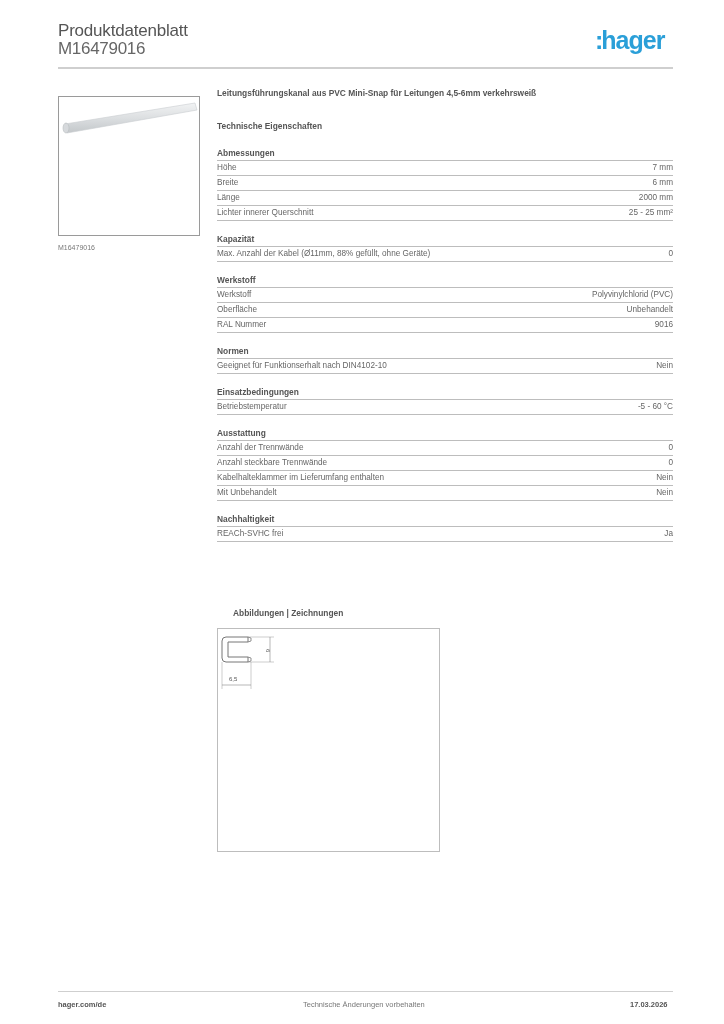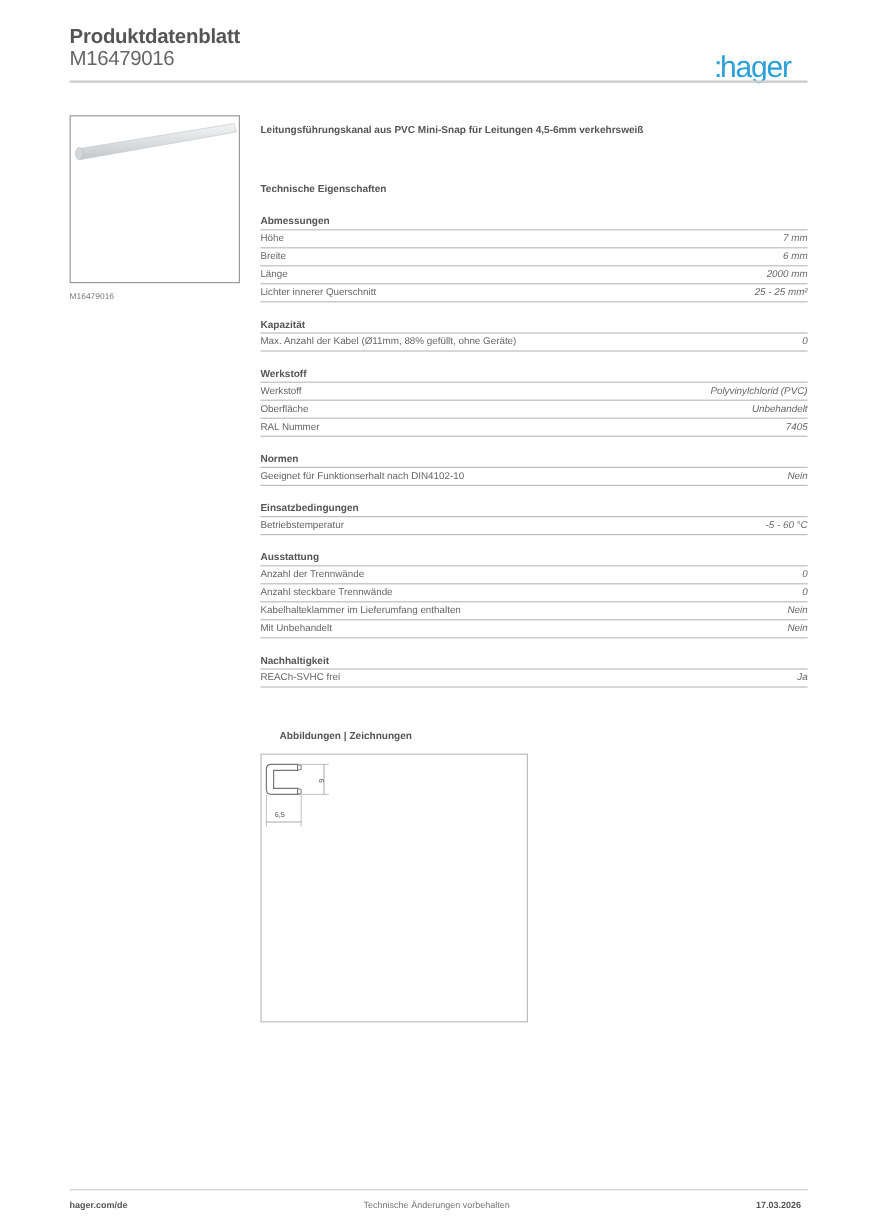"Produktdatenblatt" .hdr-title { font-weight: bold -> normal }
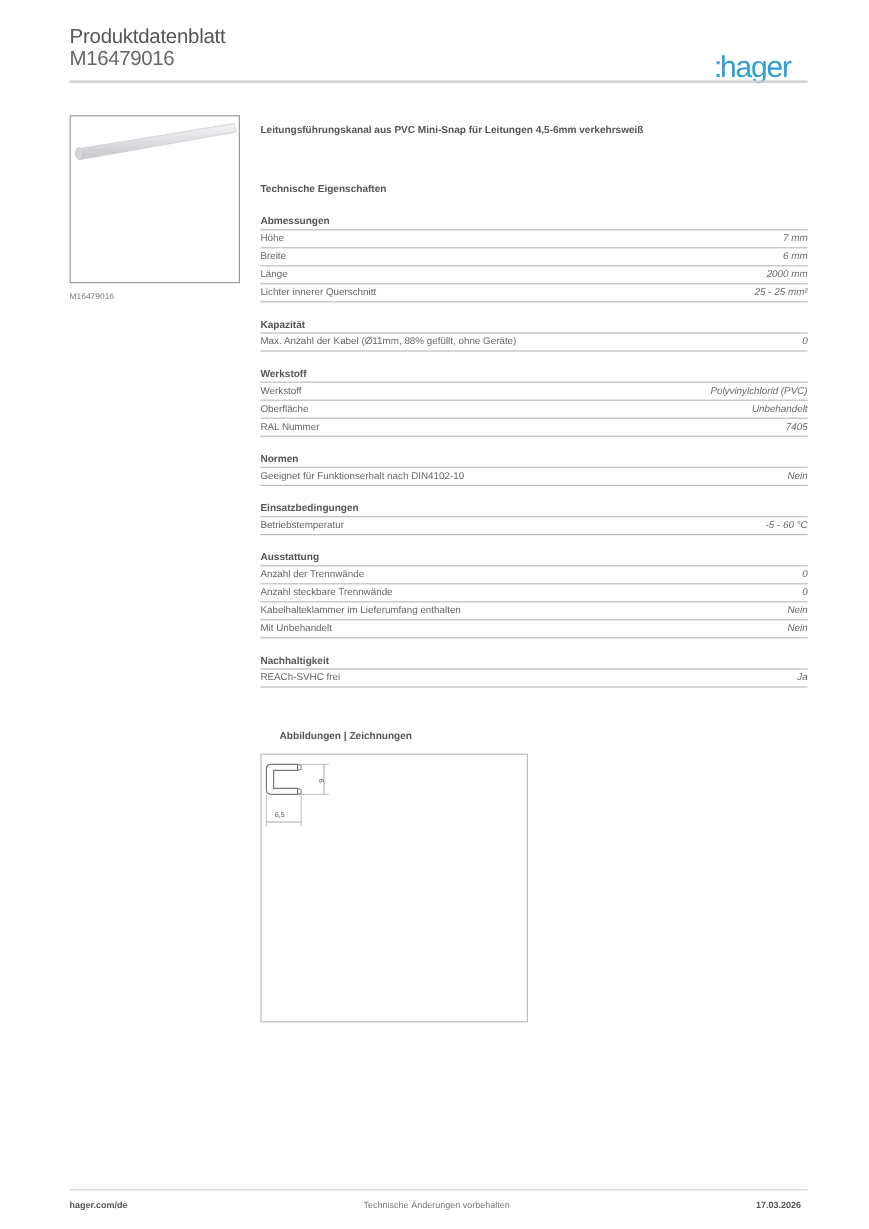":hager" .logo { font-weight: normal -> bold; margin-top: 16px -> none }
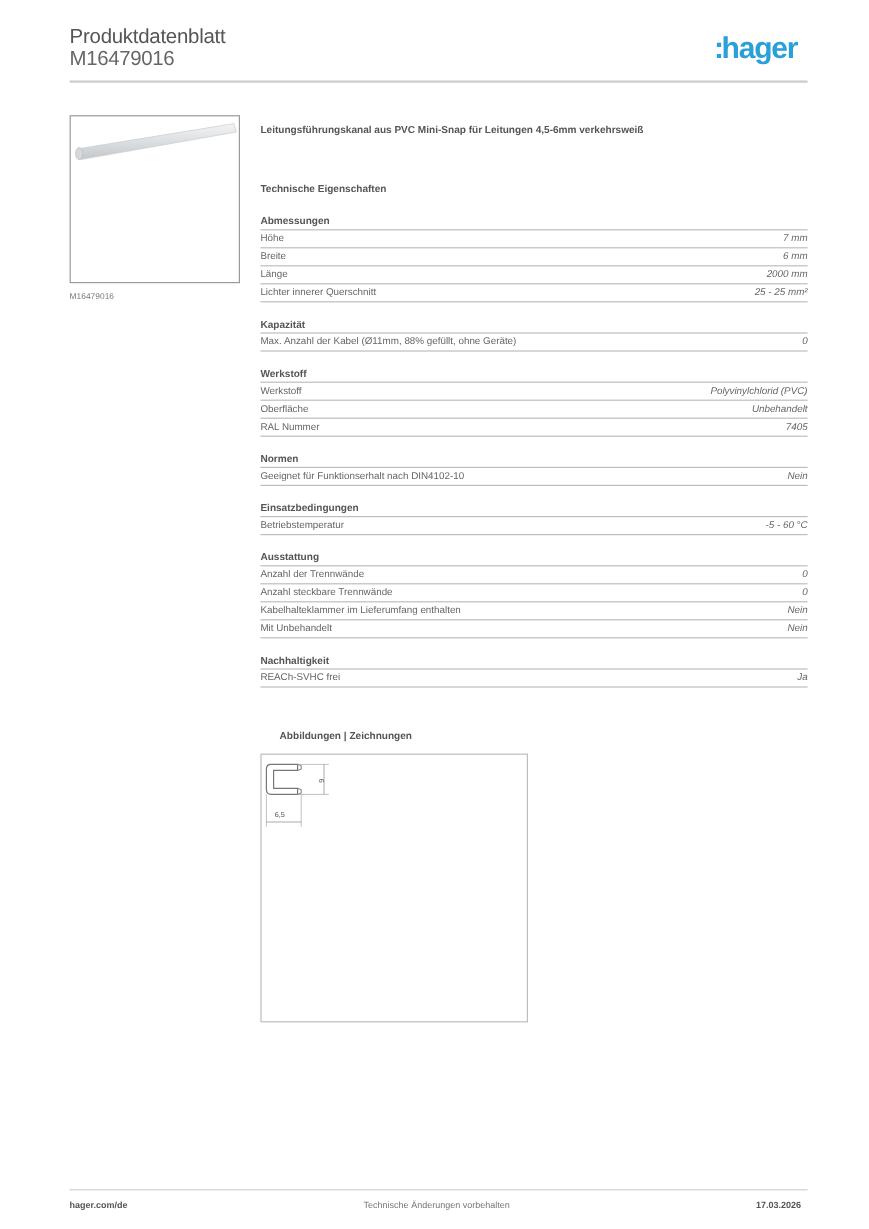"Leitungsführungskanal aus PVC Mini-Snap" .content { top: 102px -> 87px }
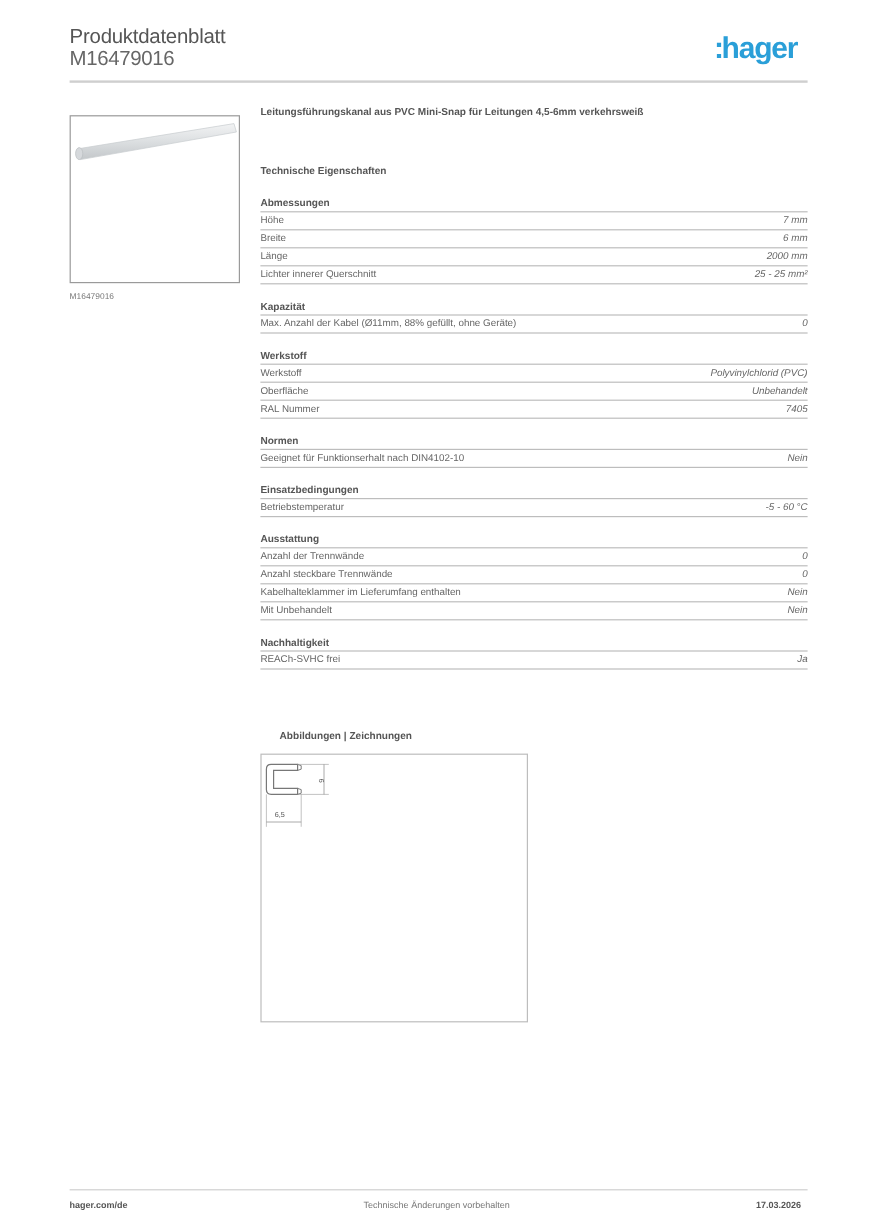"Technische Eigenschaften" .tech-head { margin-top: 36px -> 20px }
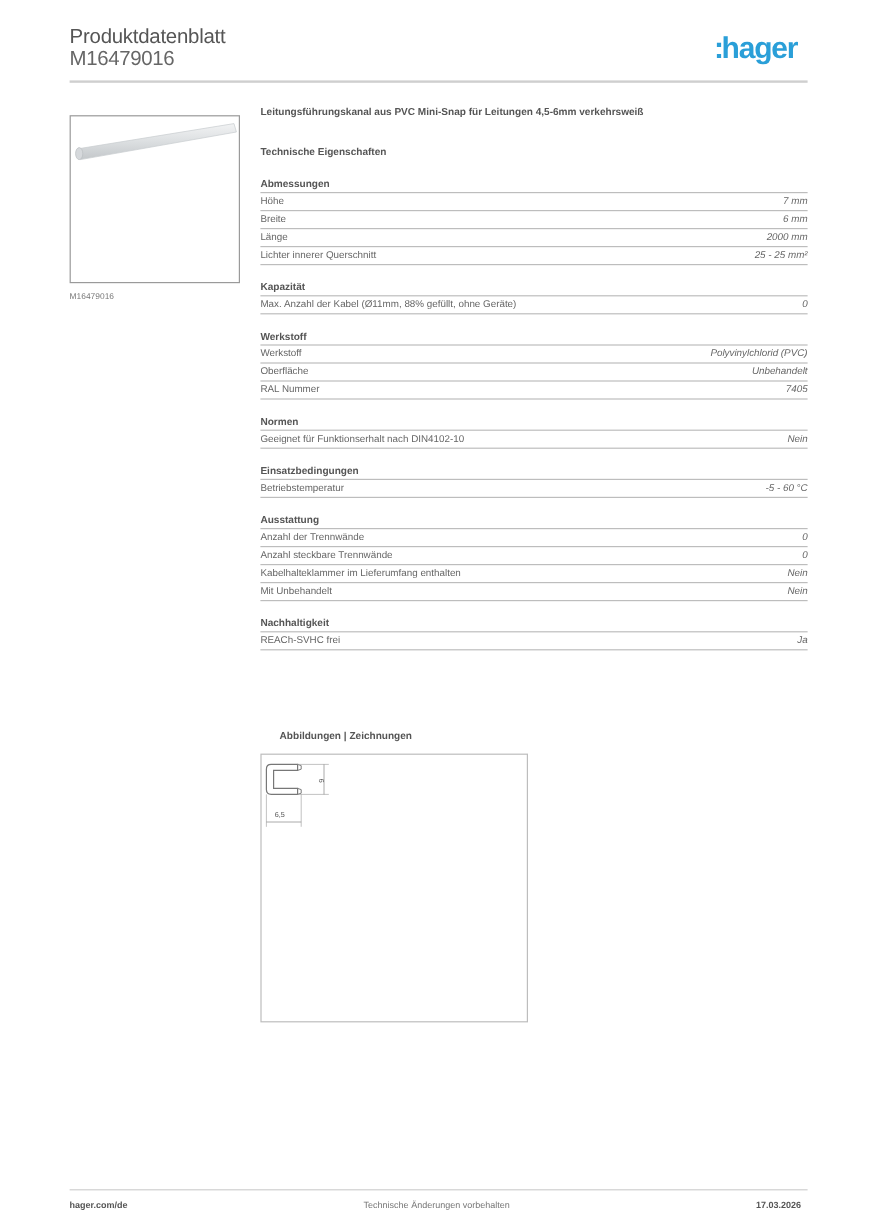"7 mm" .row .val { font-style: italic -> none }
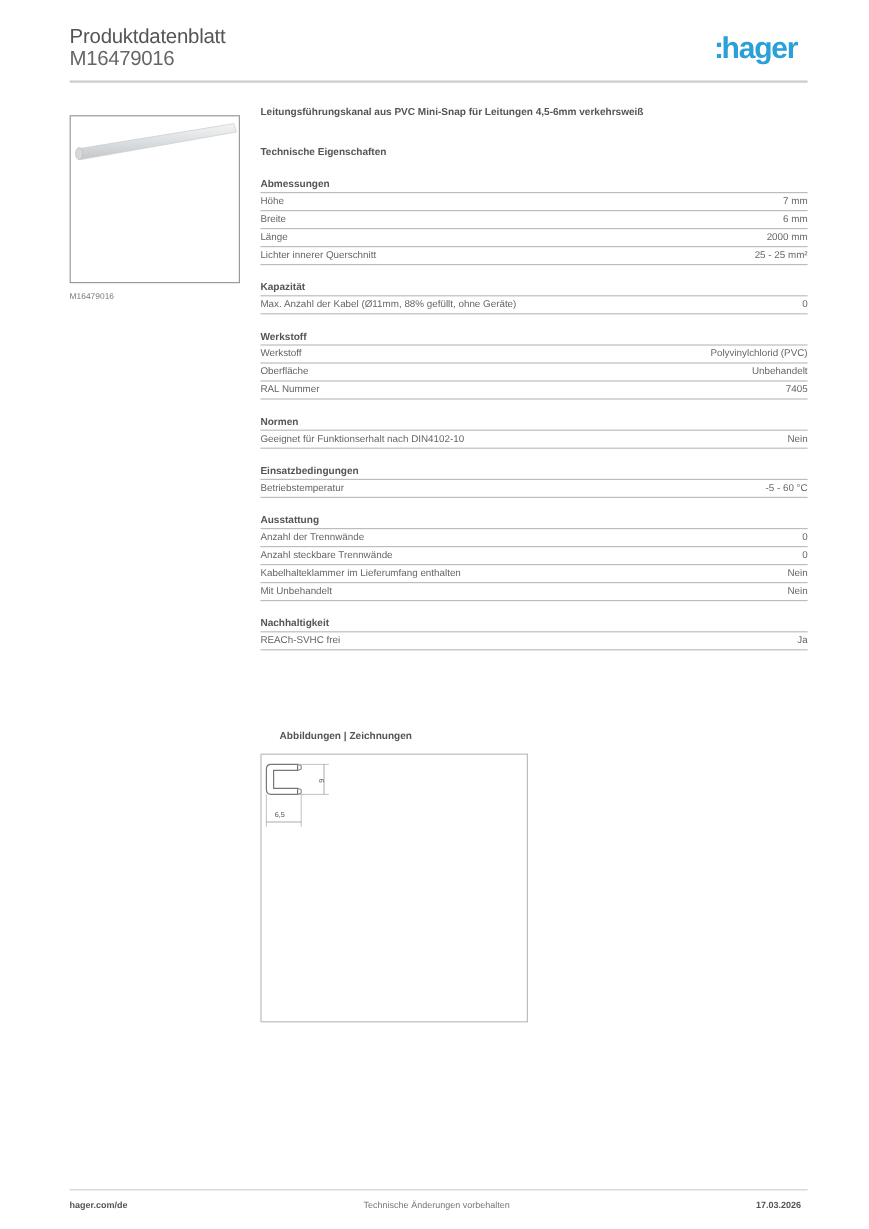"7405" span.val { text: 7405 -> 9016 }
